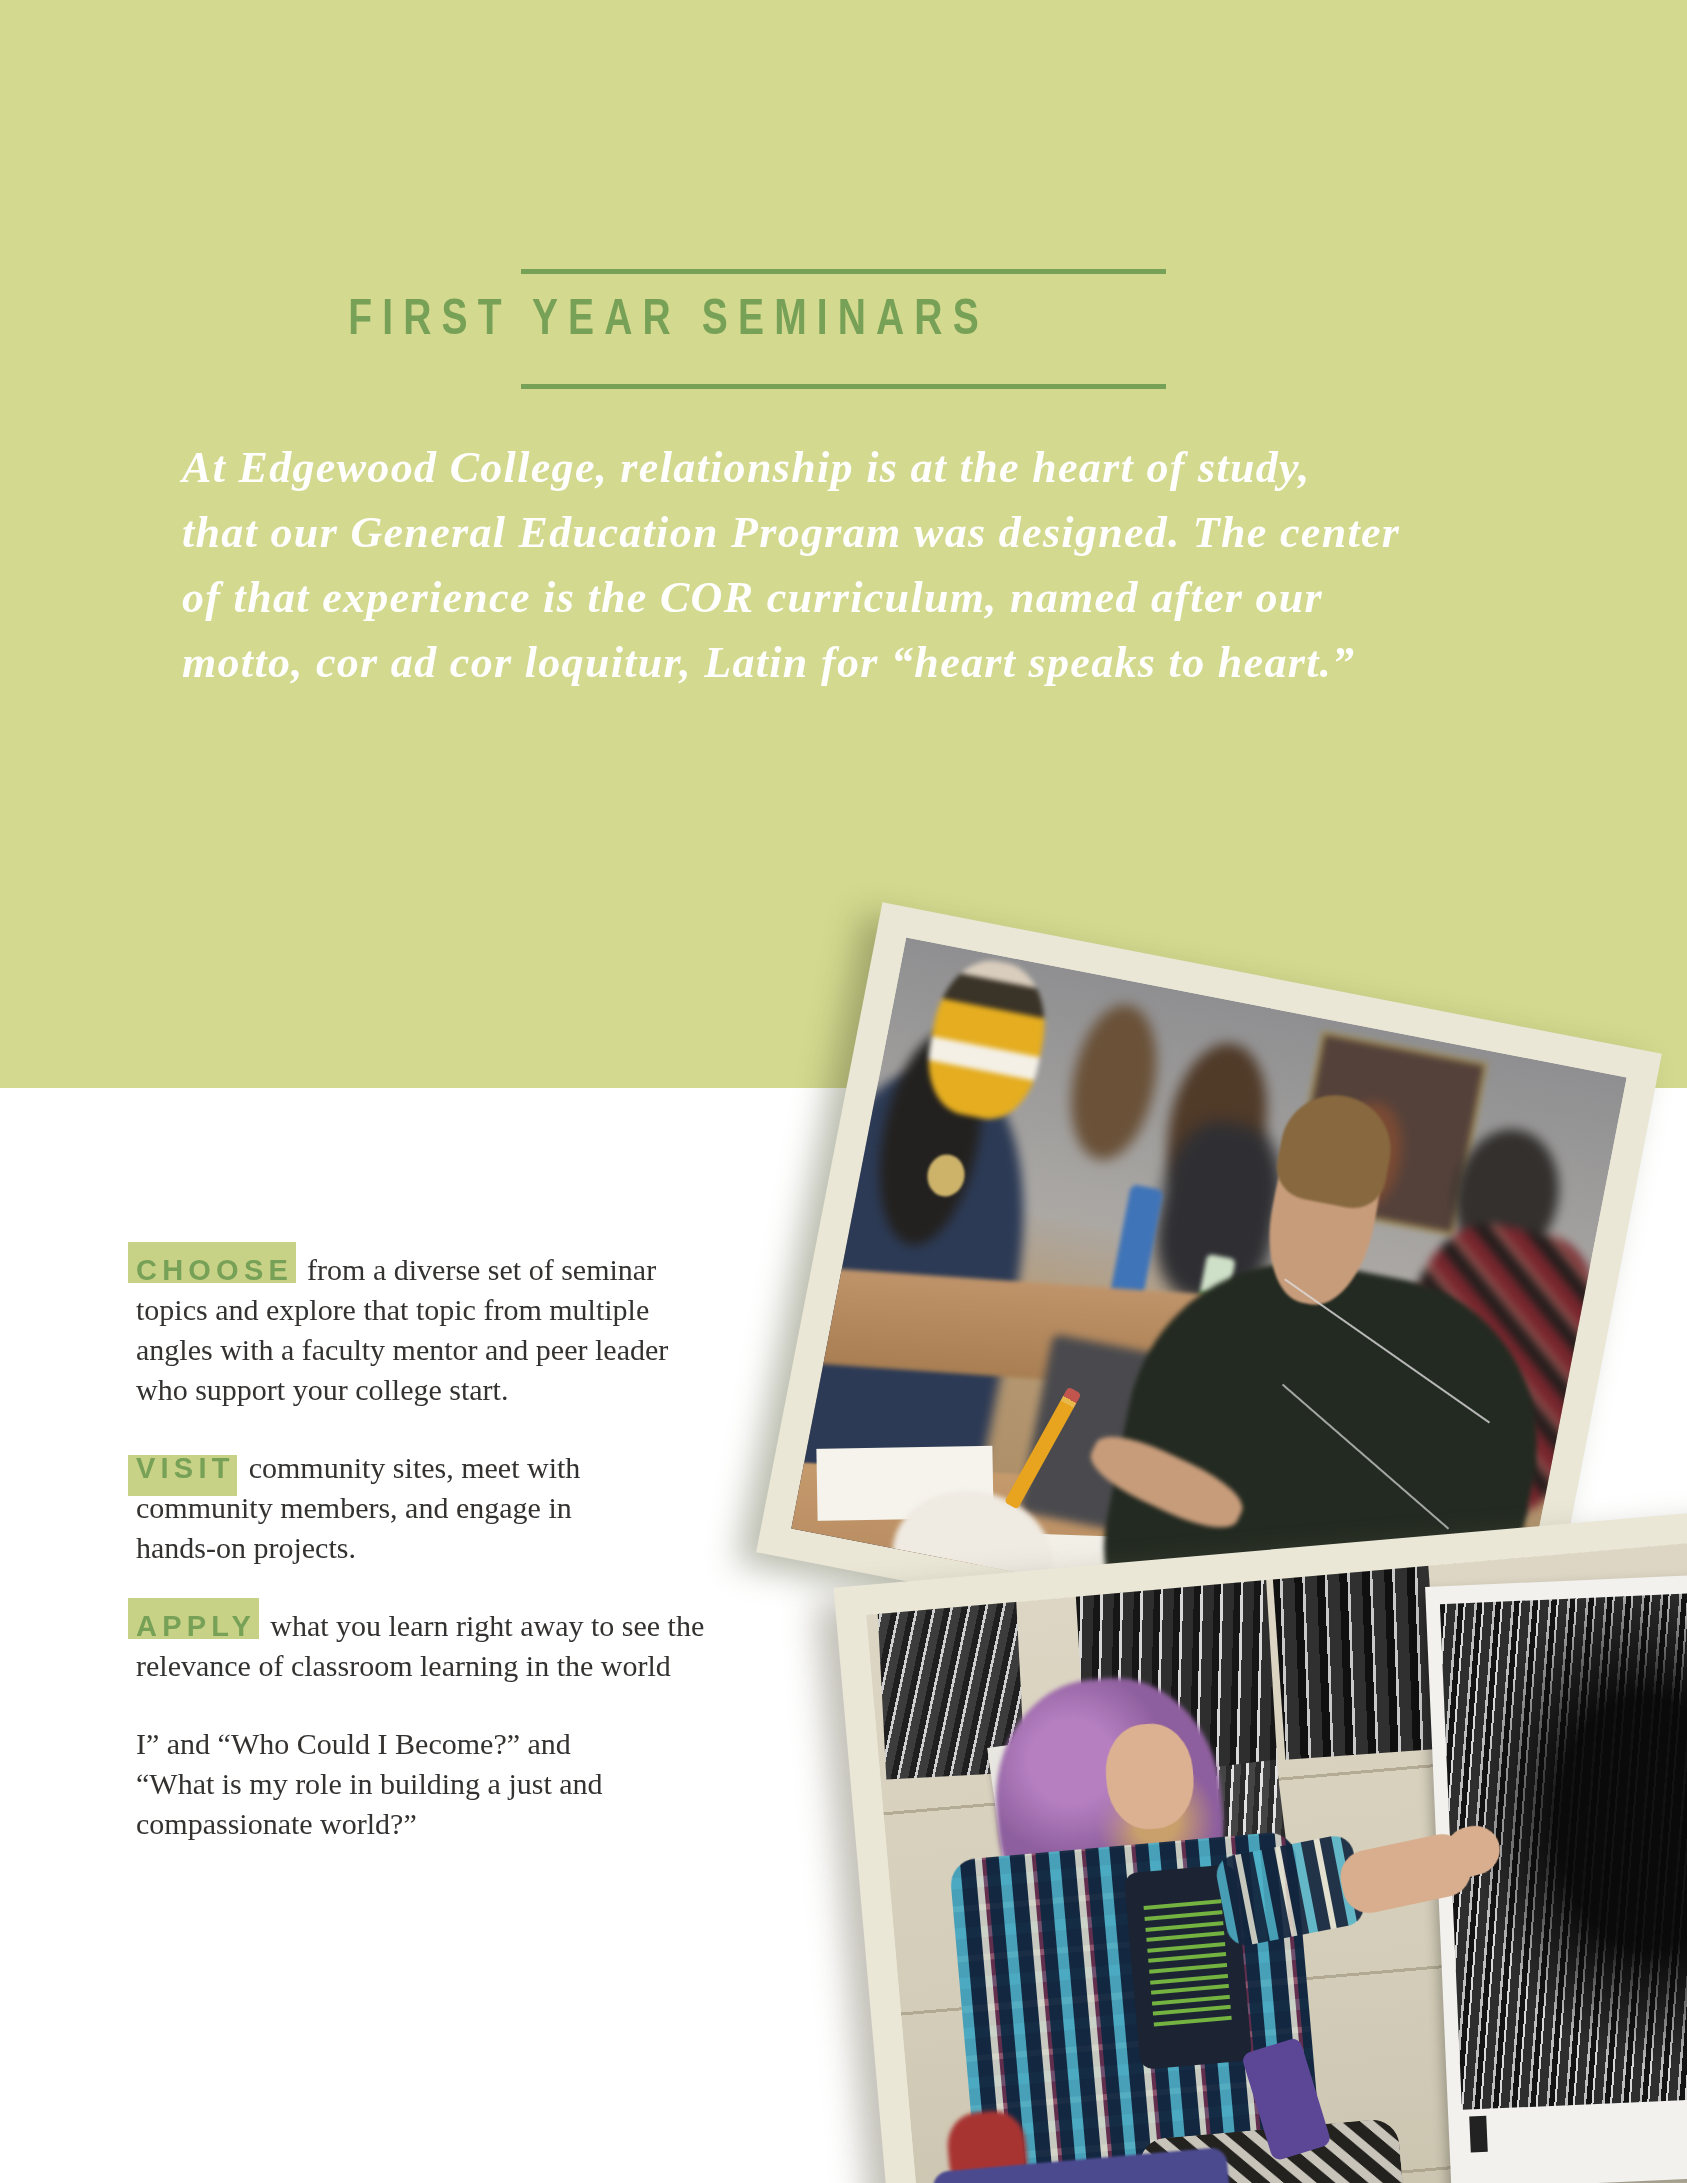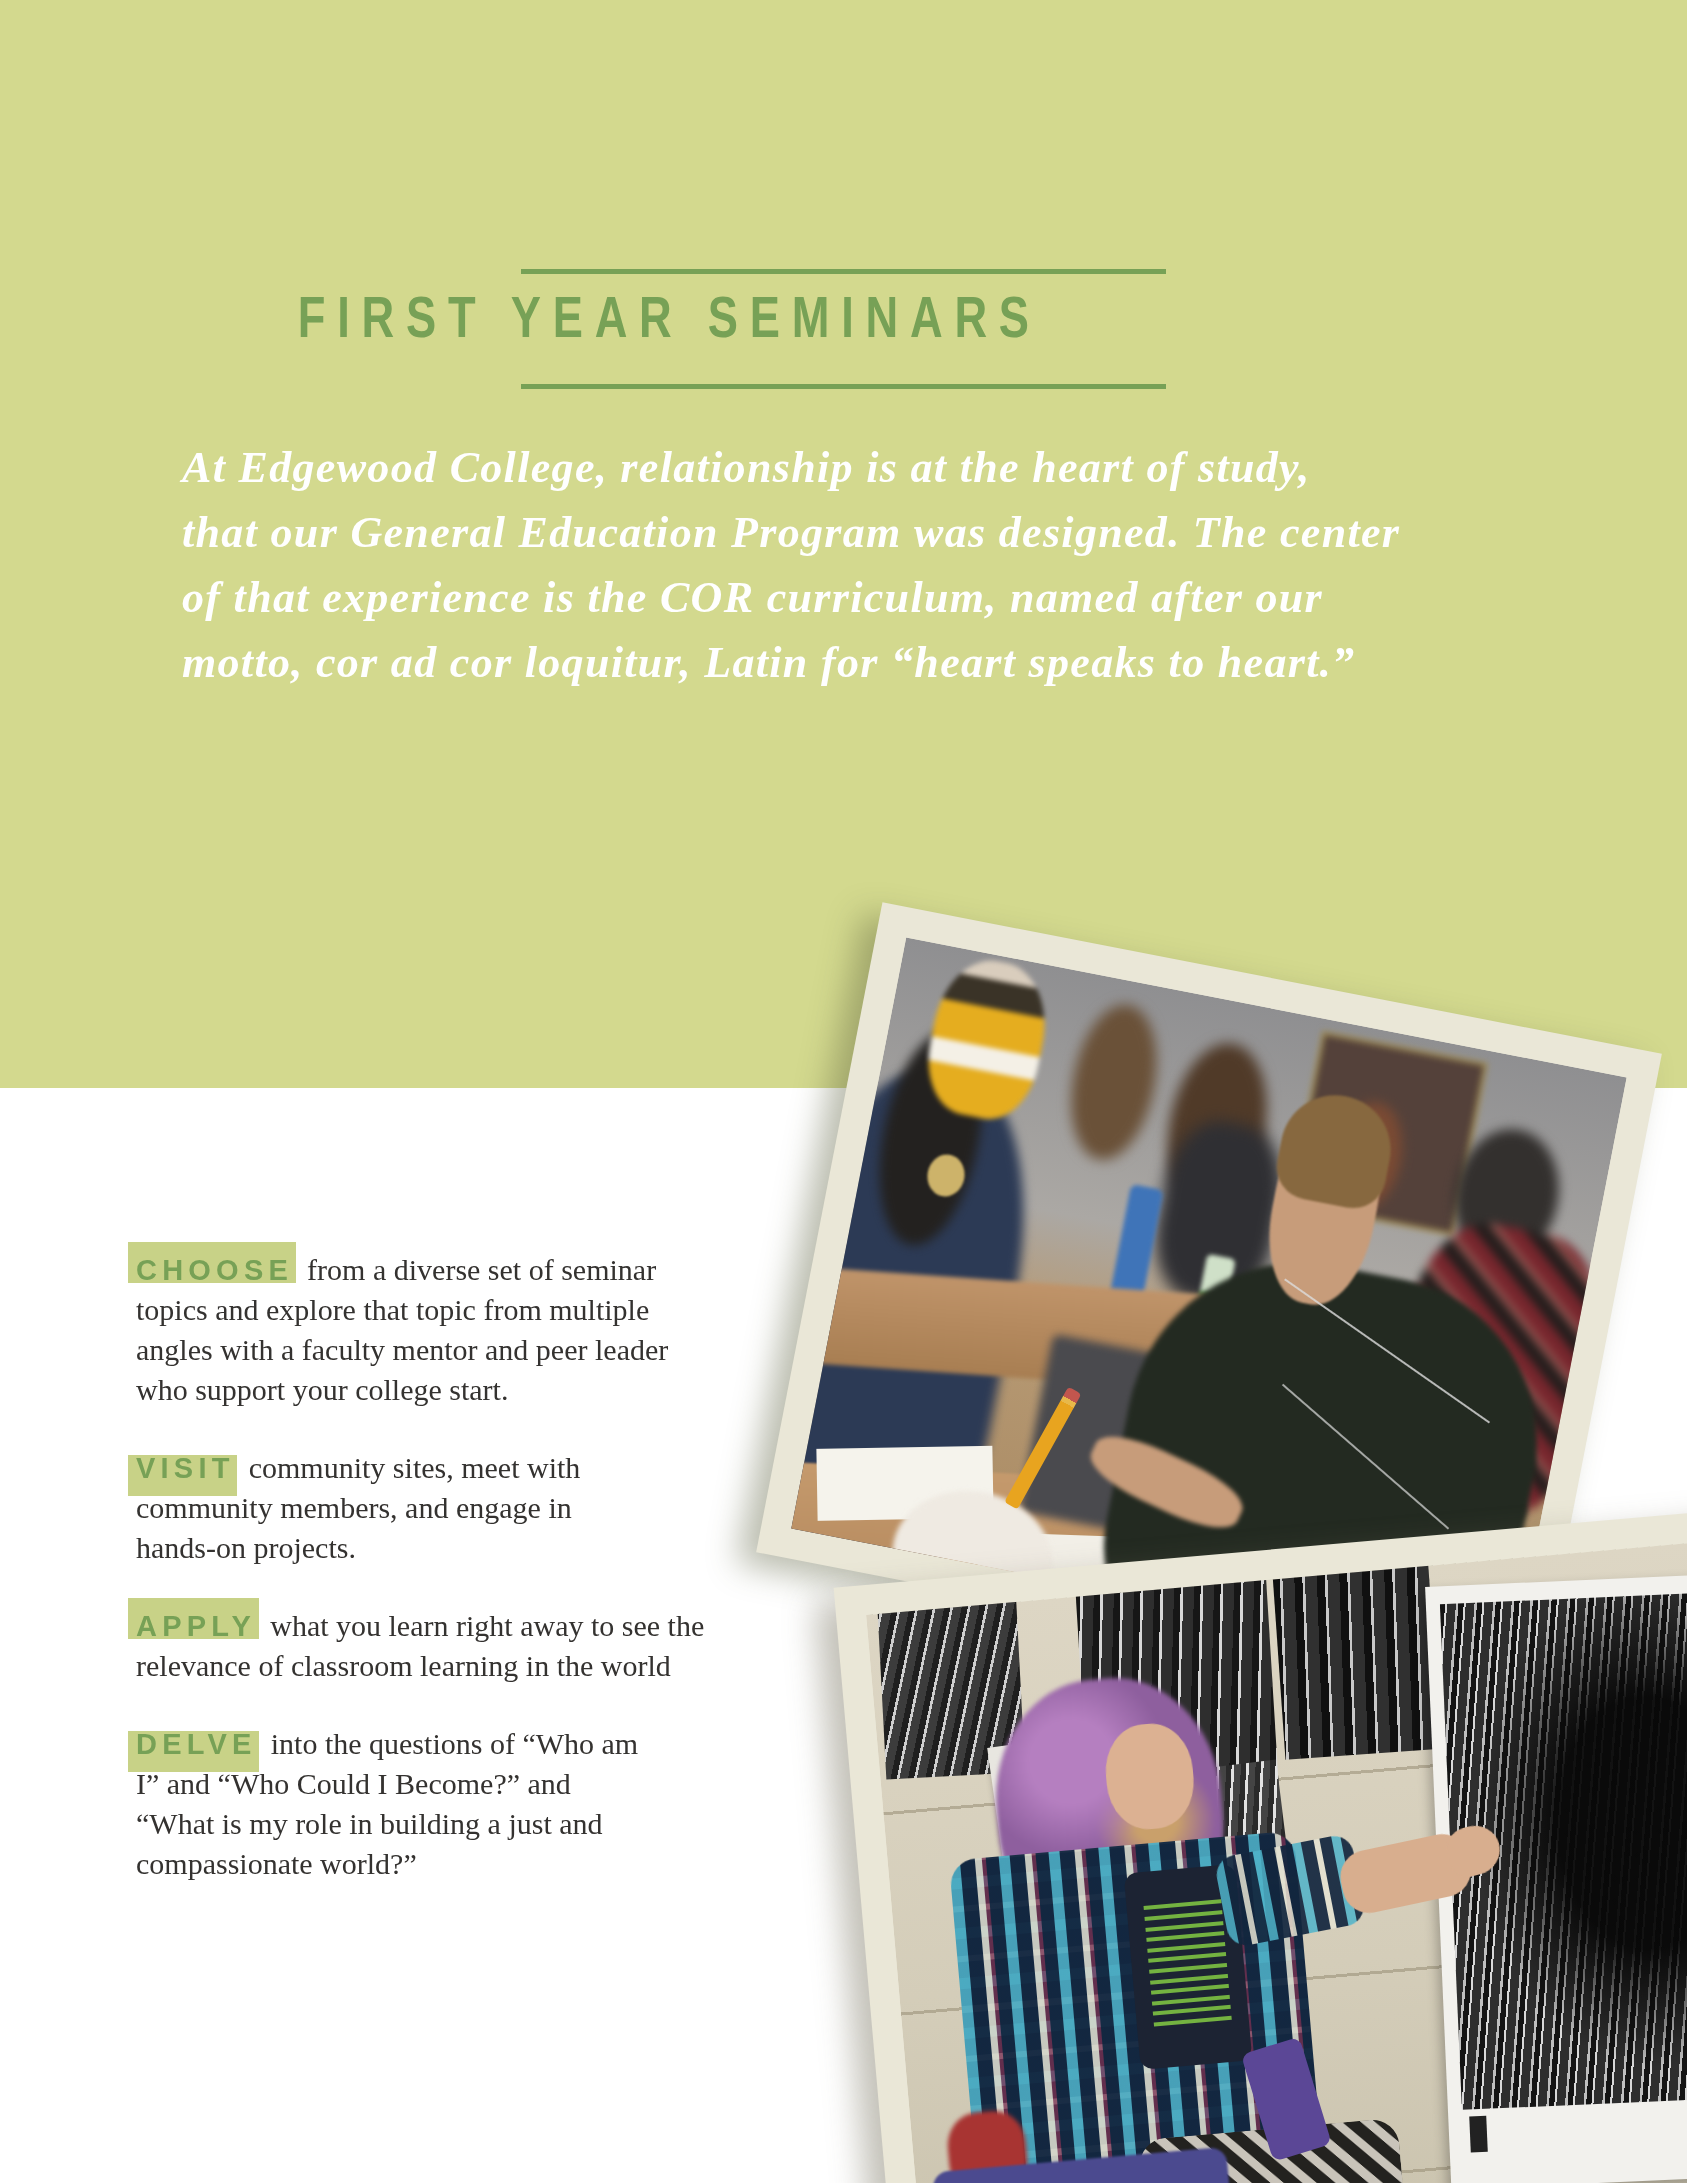"FIRST YEAR SEMINARS" .page-title { font-size: 58px -> 50px }
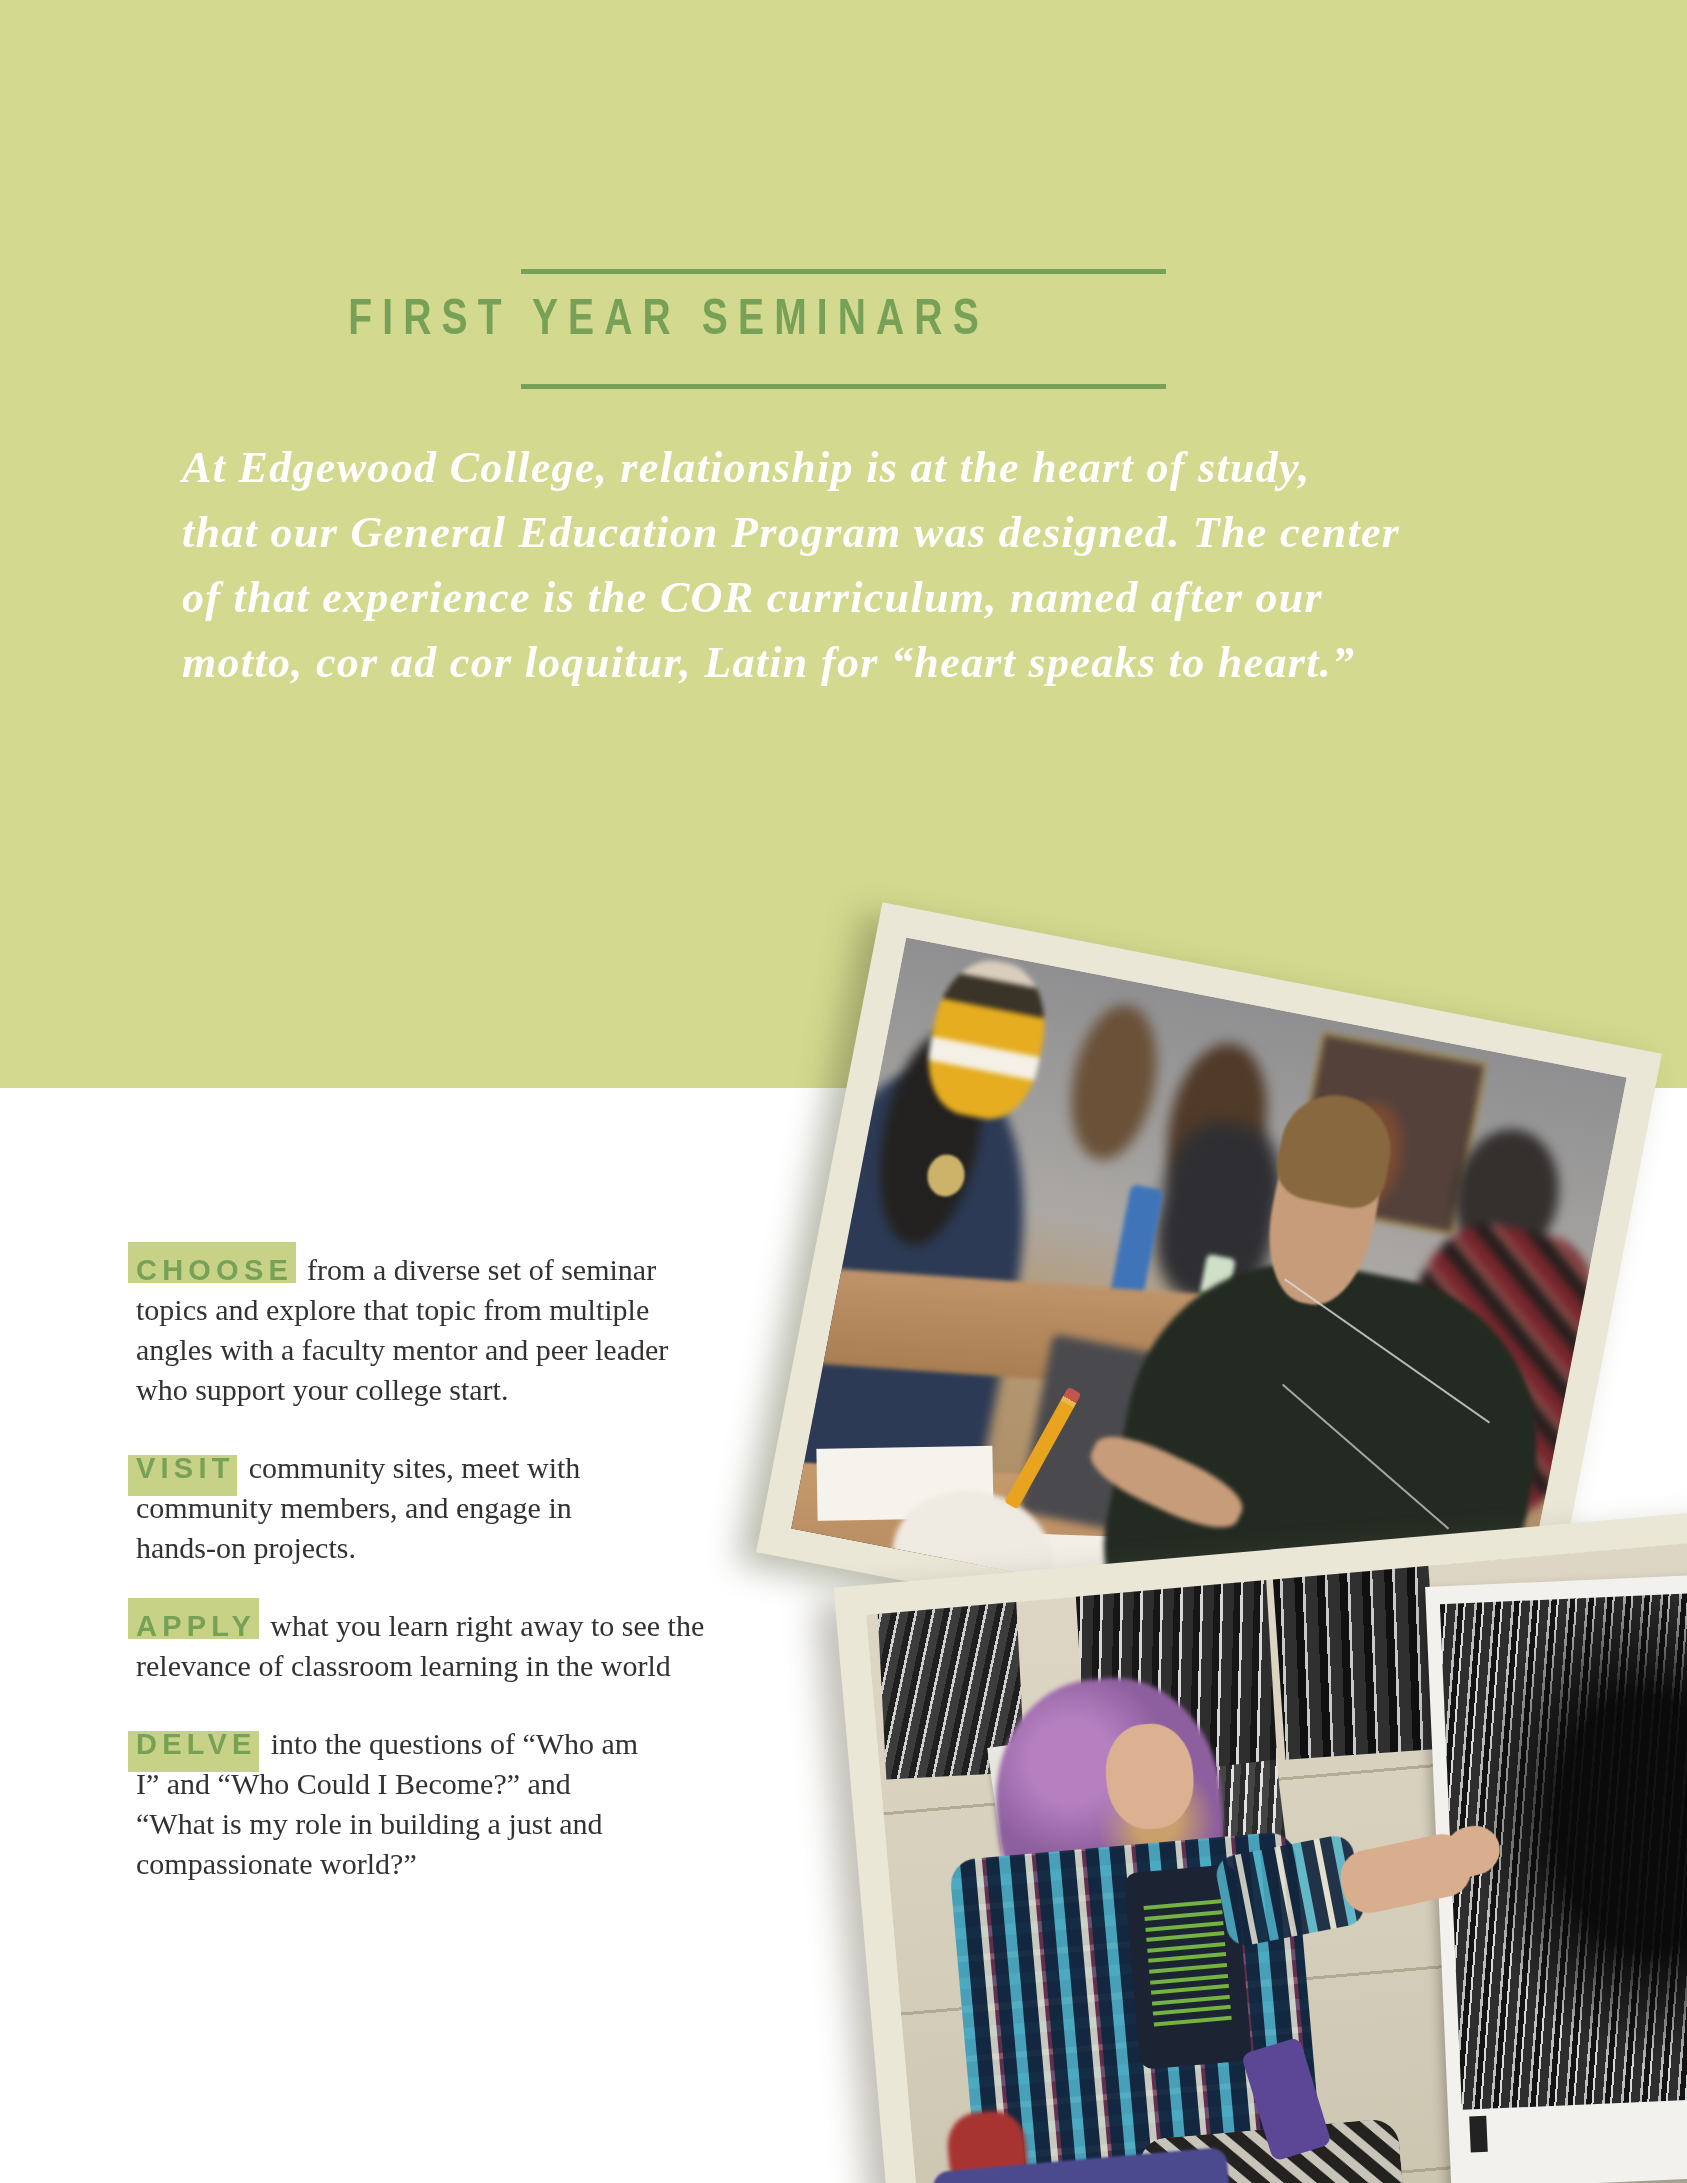"DELVE into the questions of" div.ln { html: <div><span>DELVE</span><span> into the questions of “Who am</span></div> -> none }
